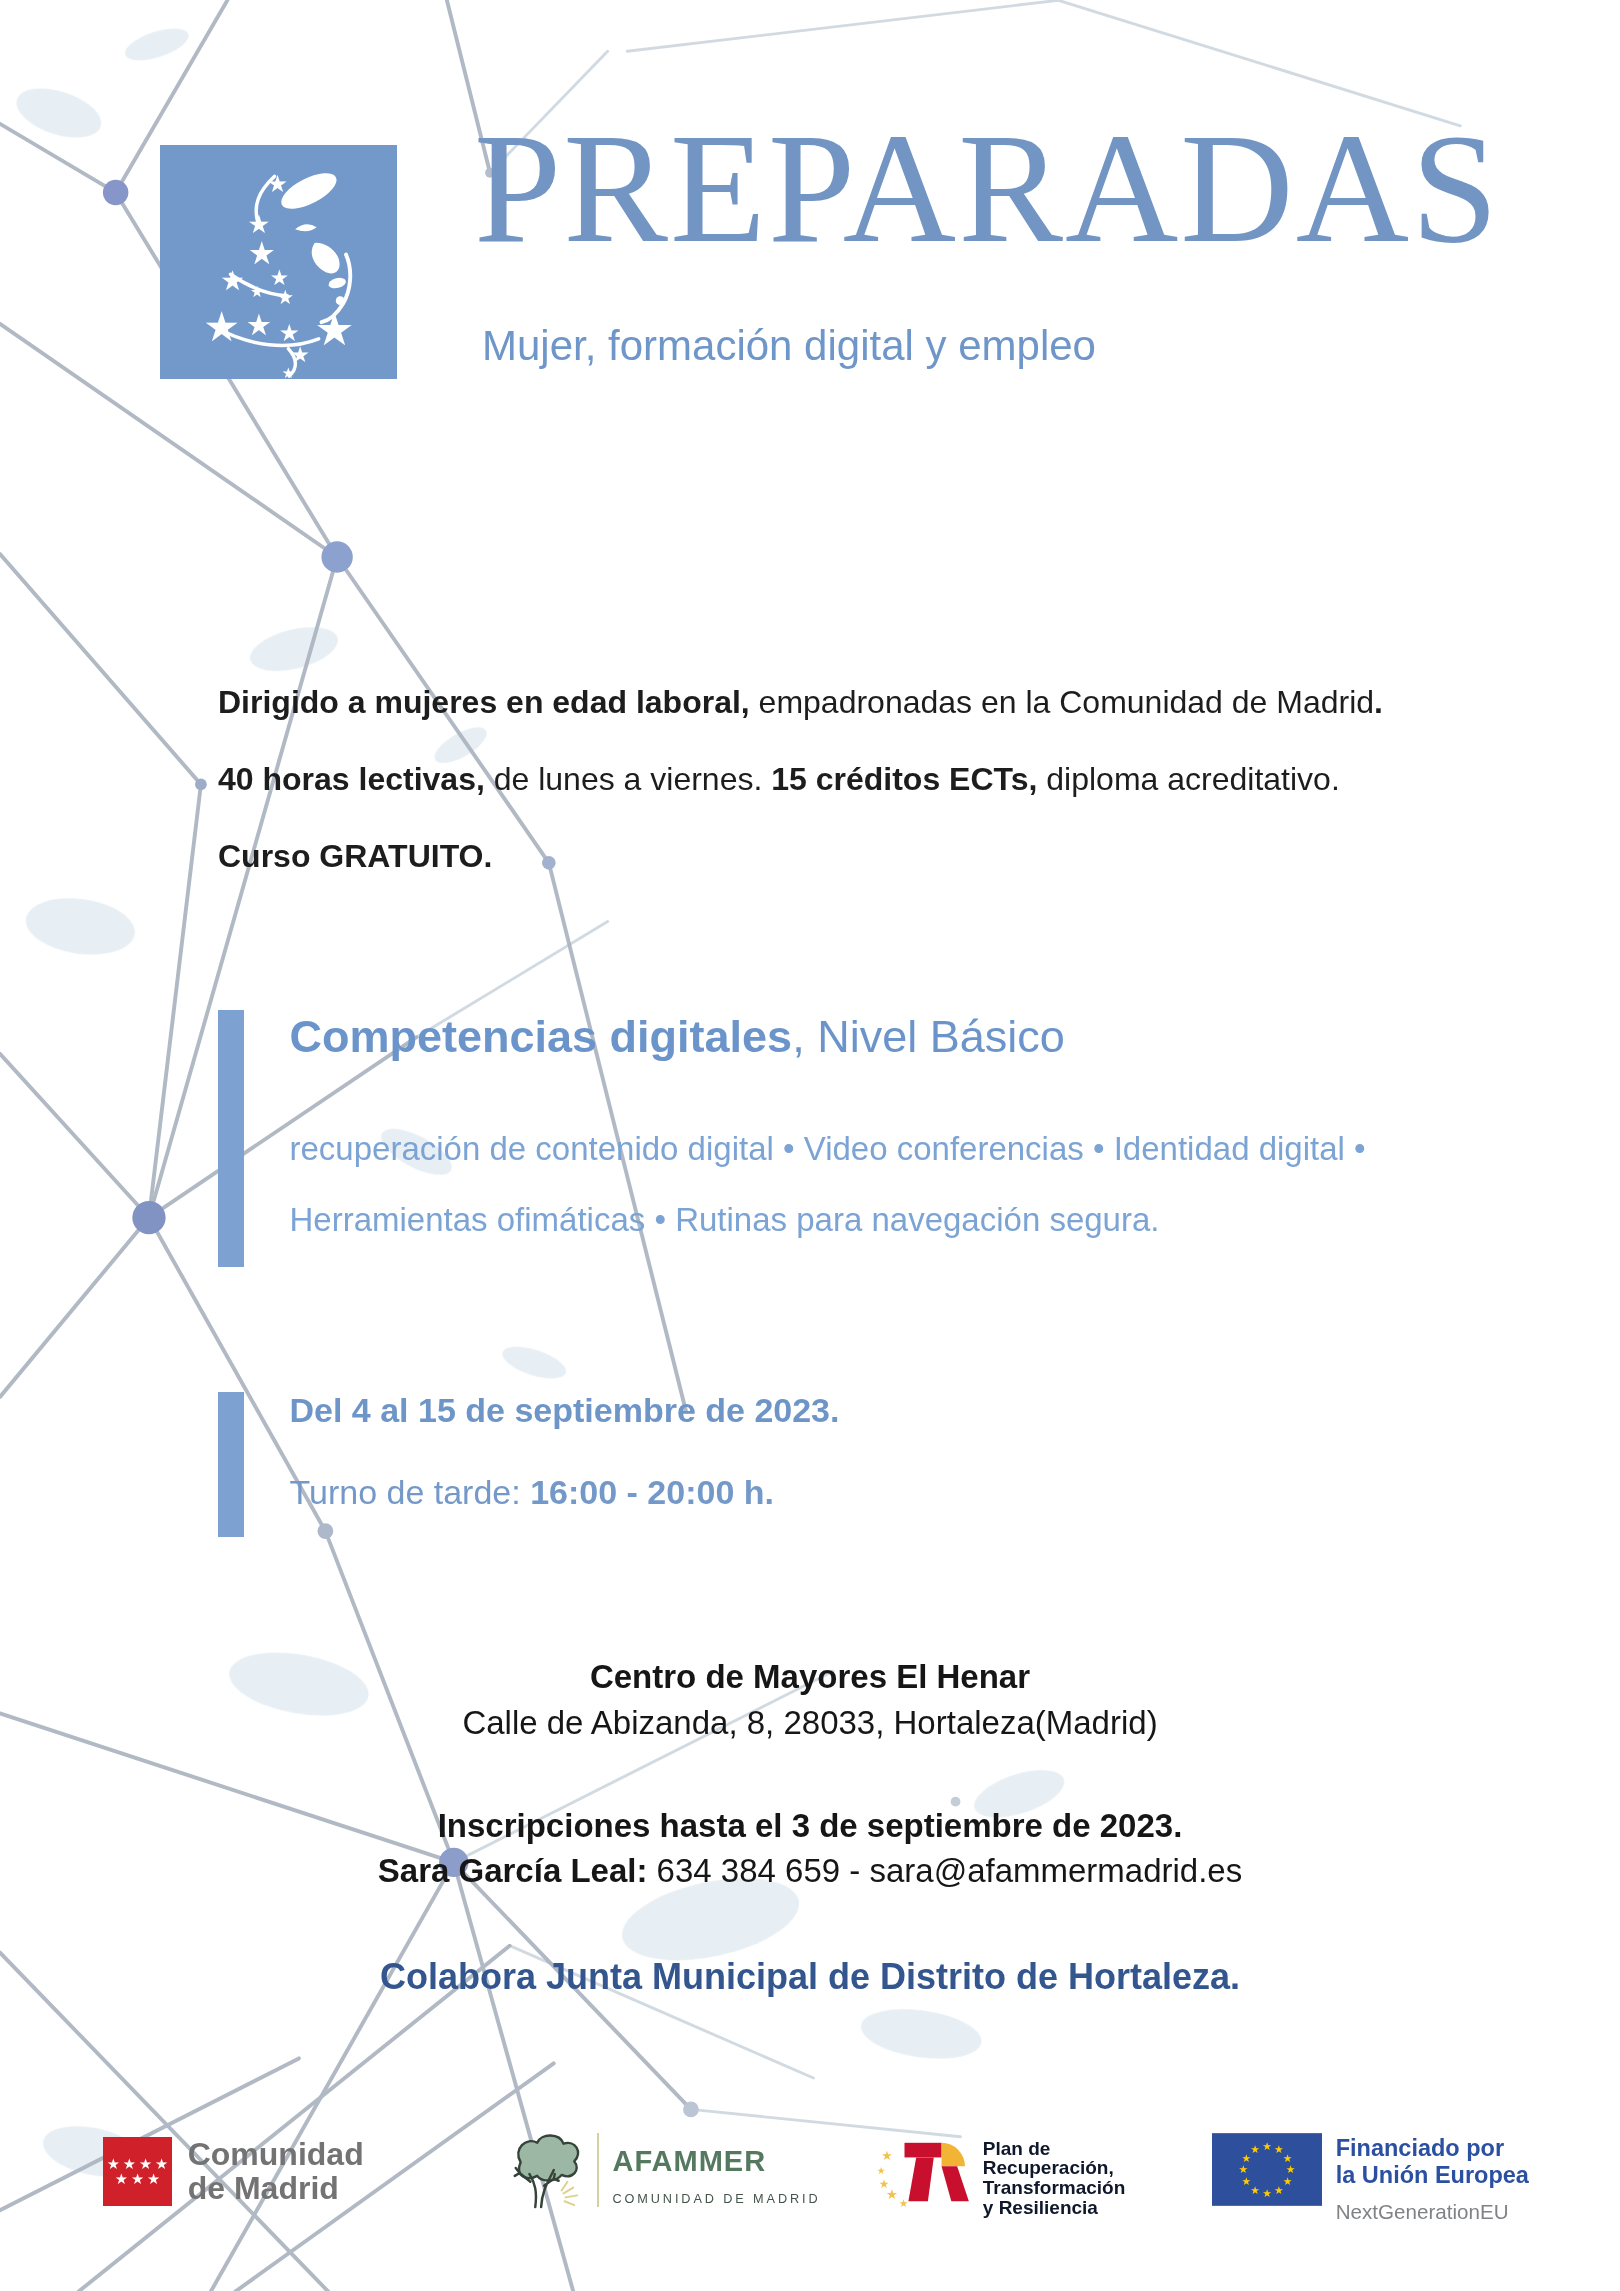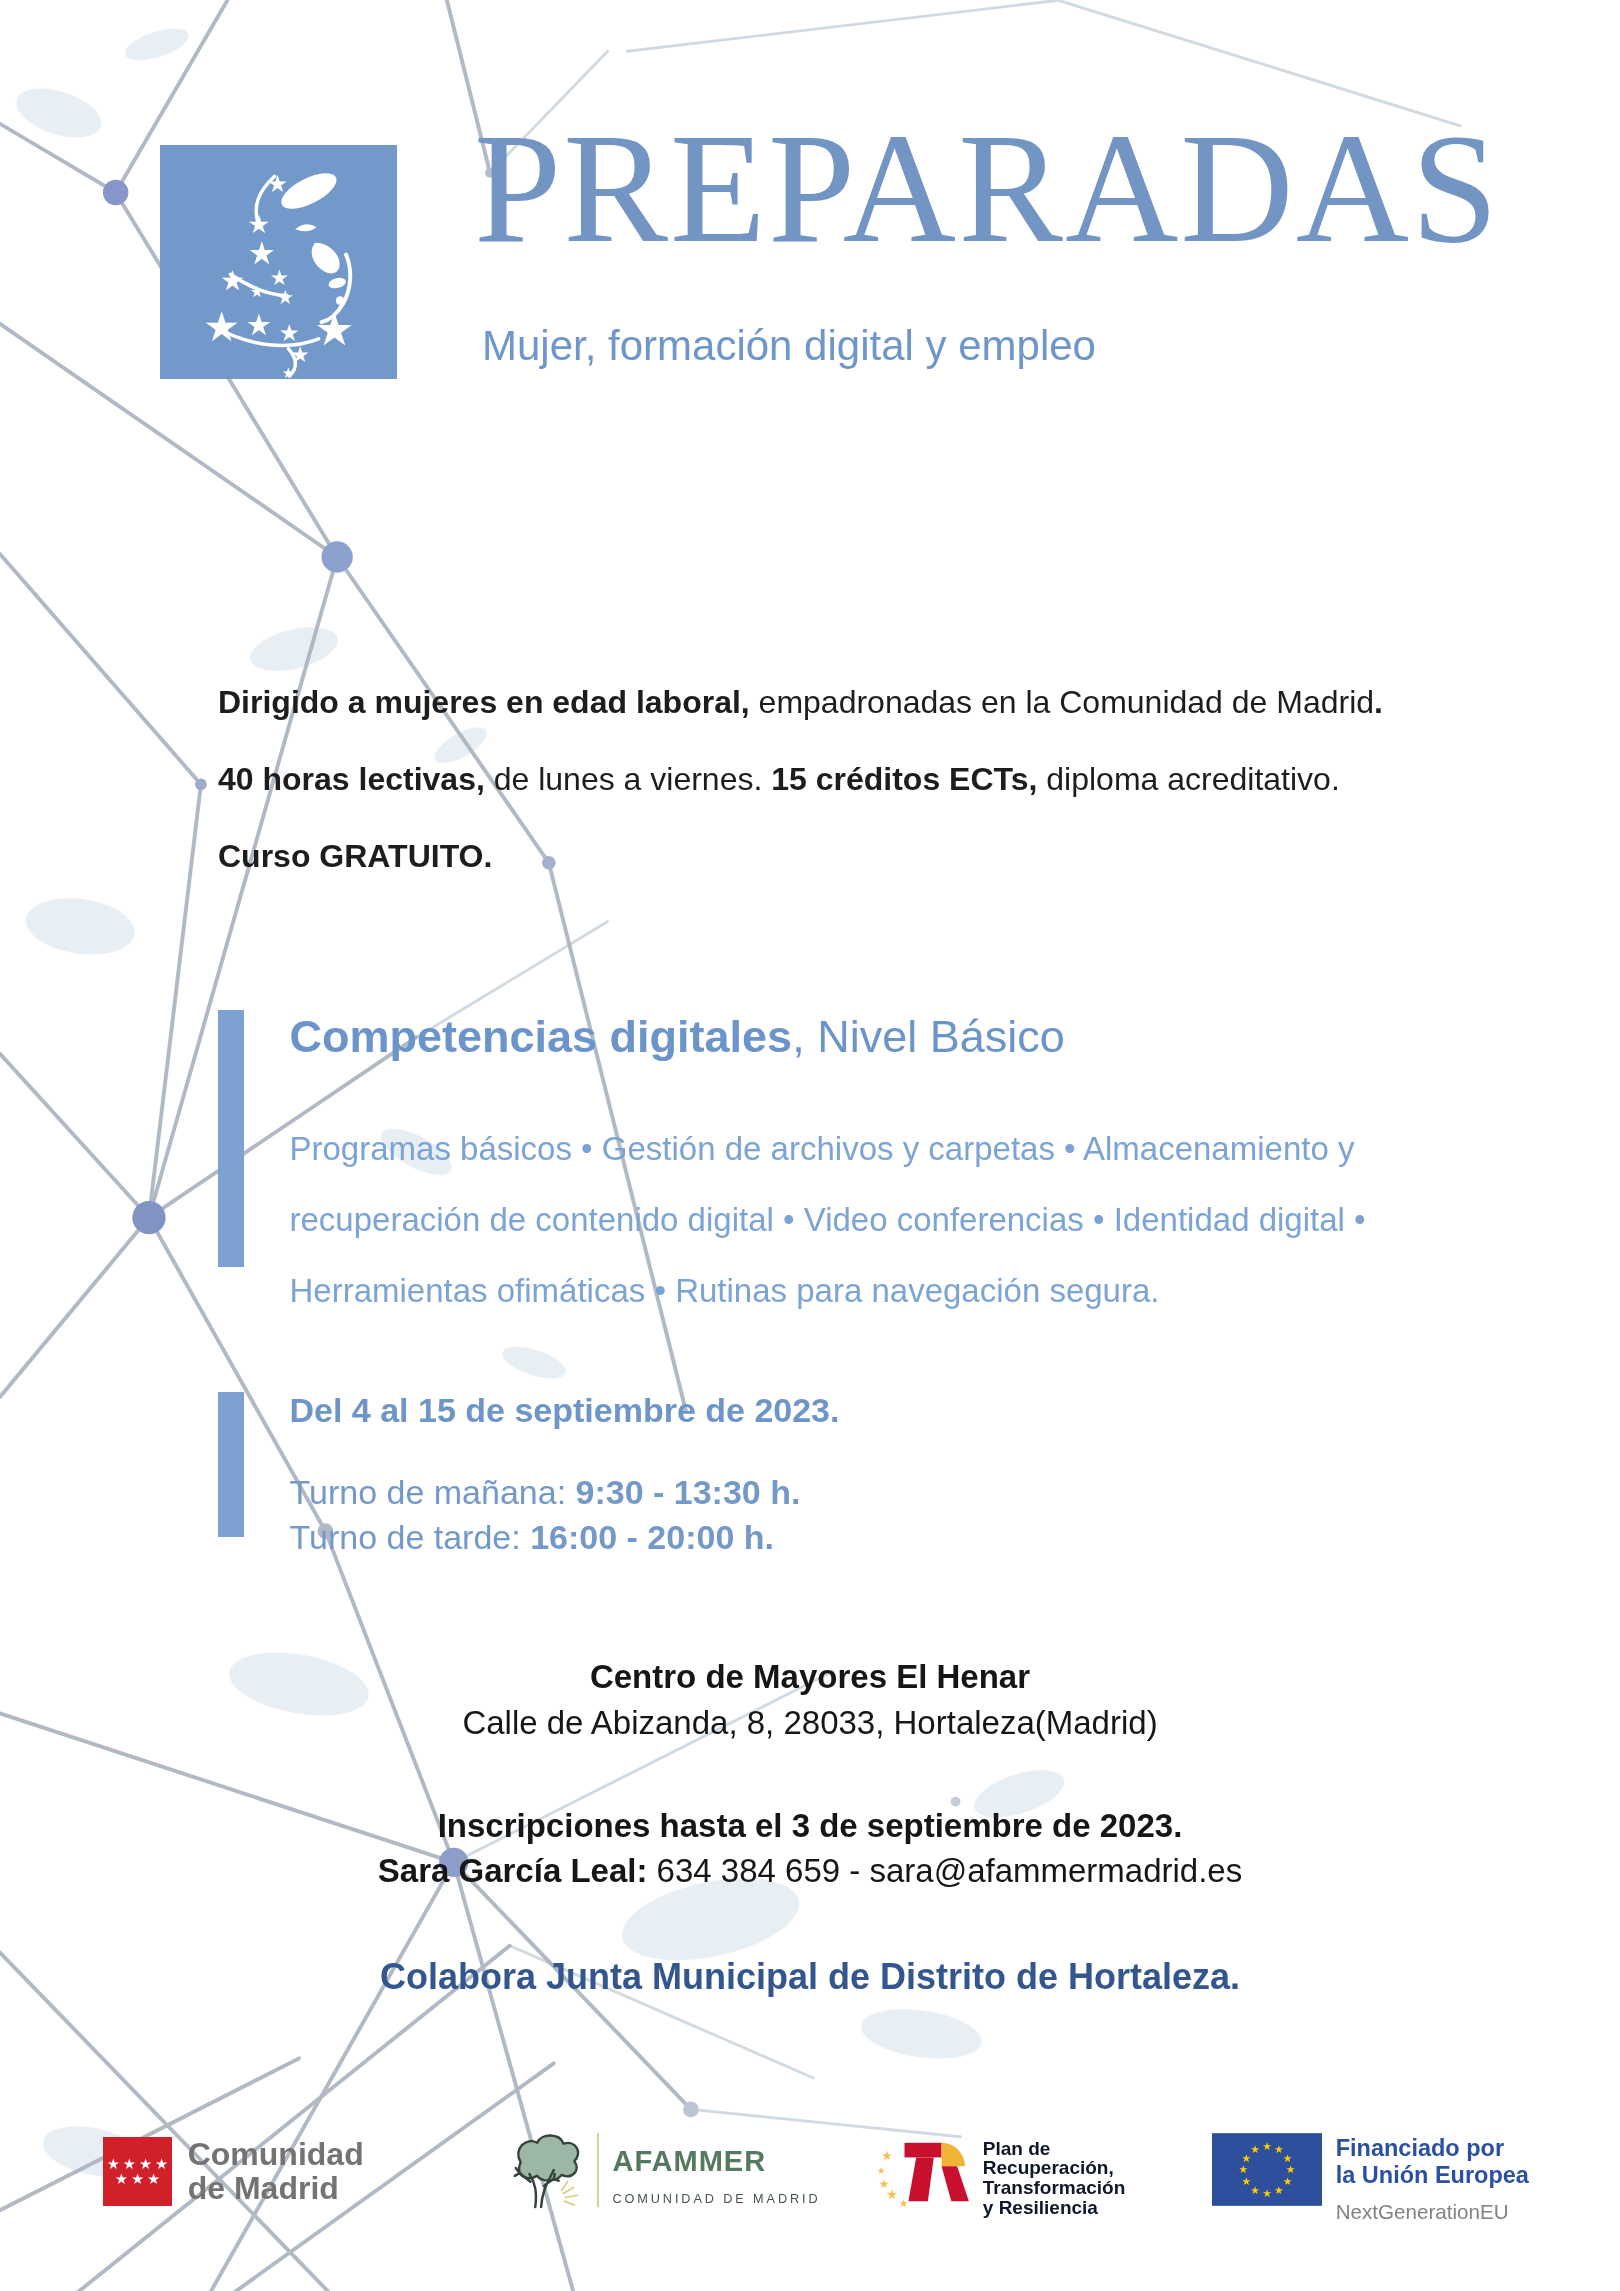"Programas básicos • Gestión de" div { html: <div>Programas básicos • Gestión de archivos y carpetas • Almacenamiento y</div> -> none }
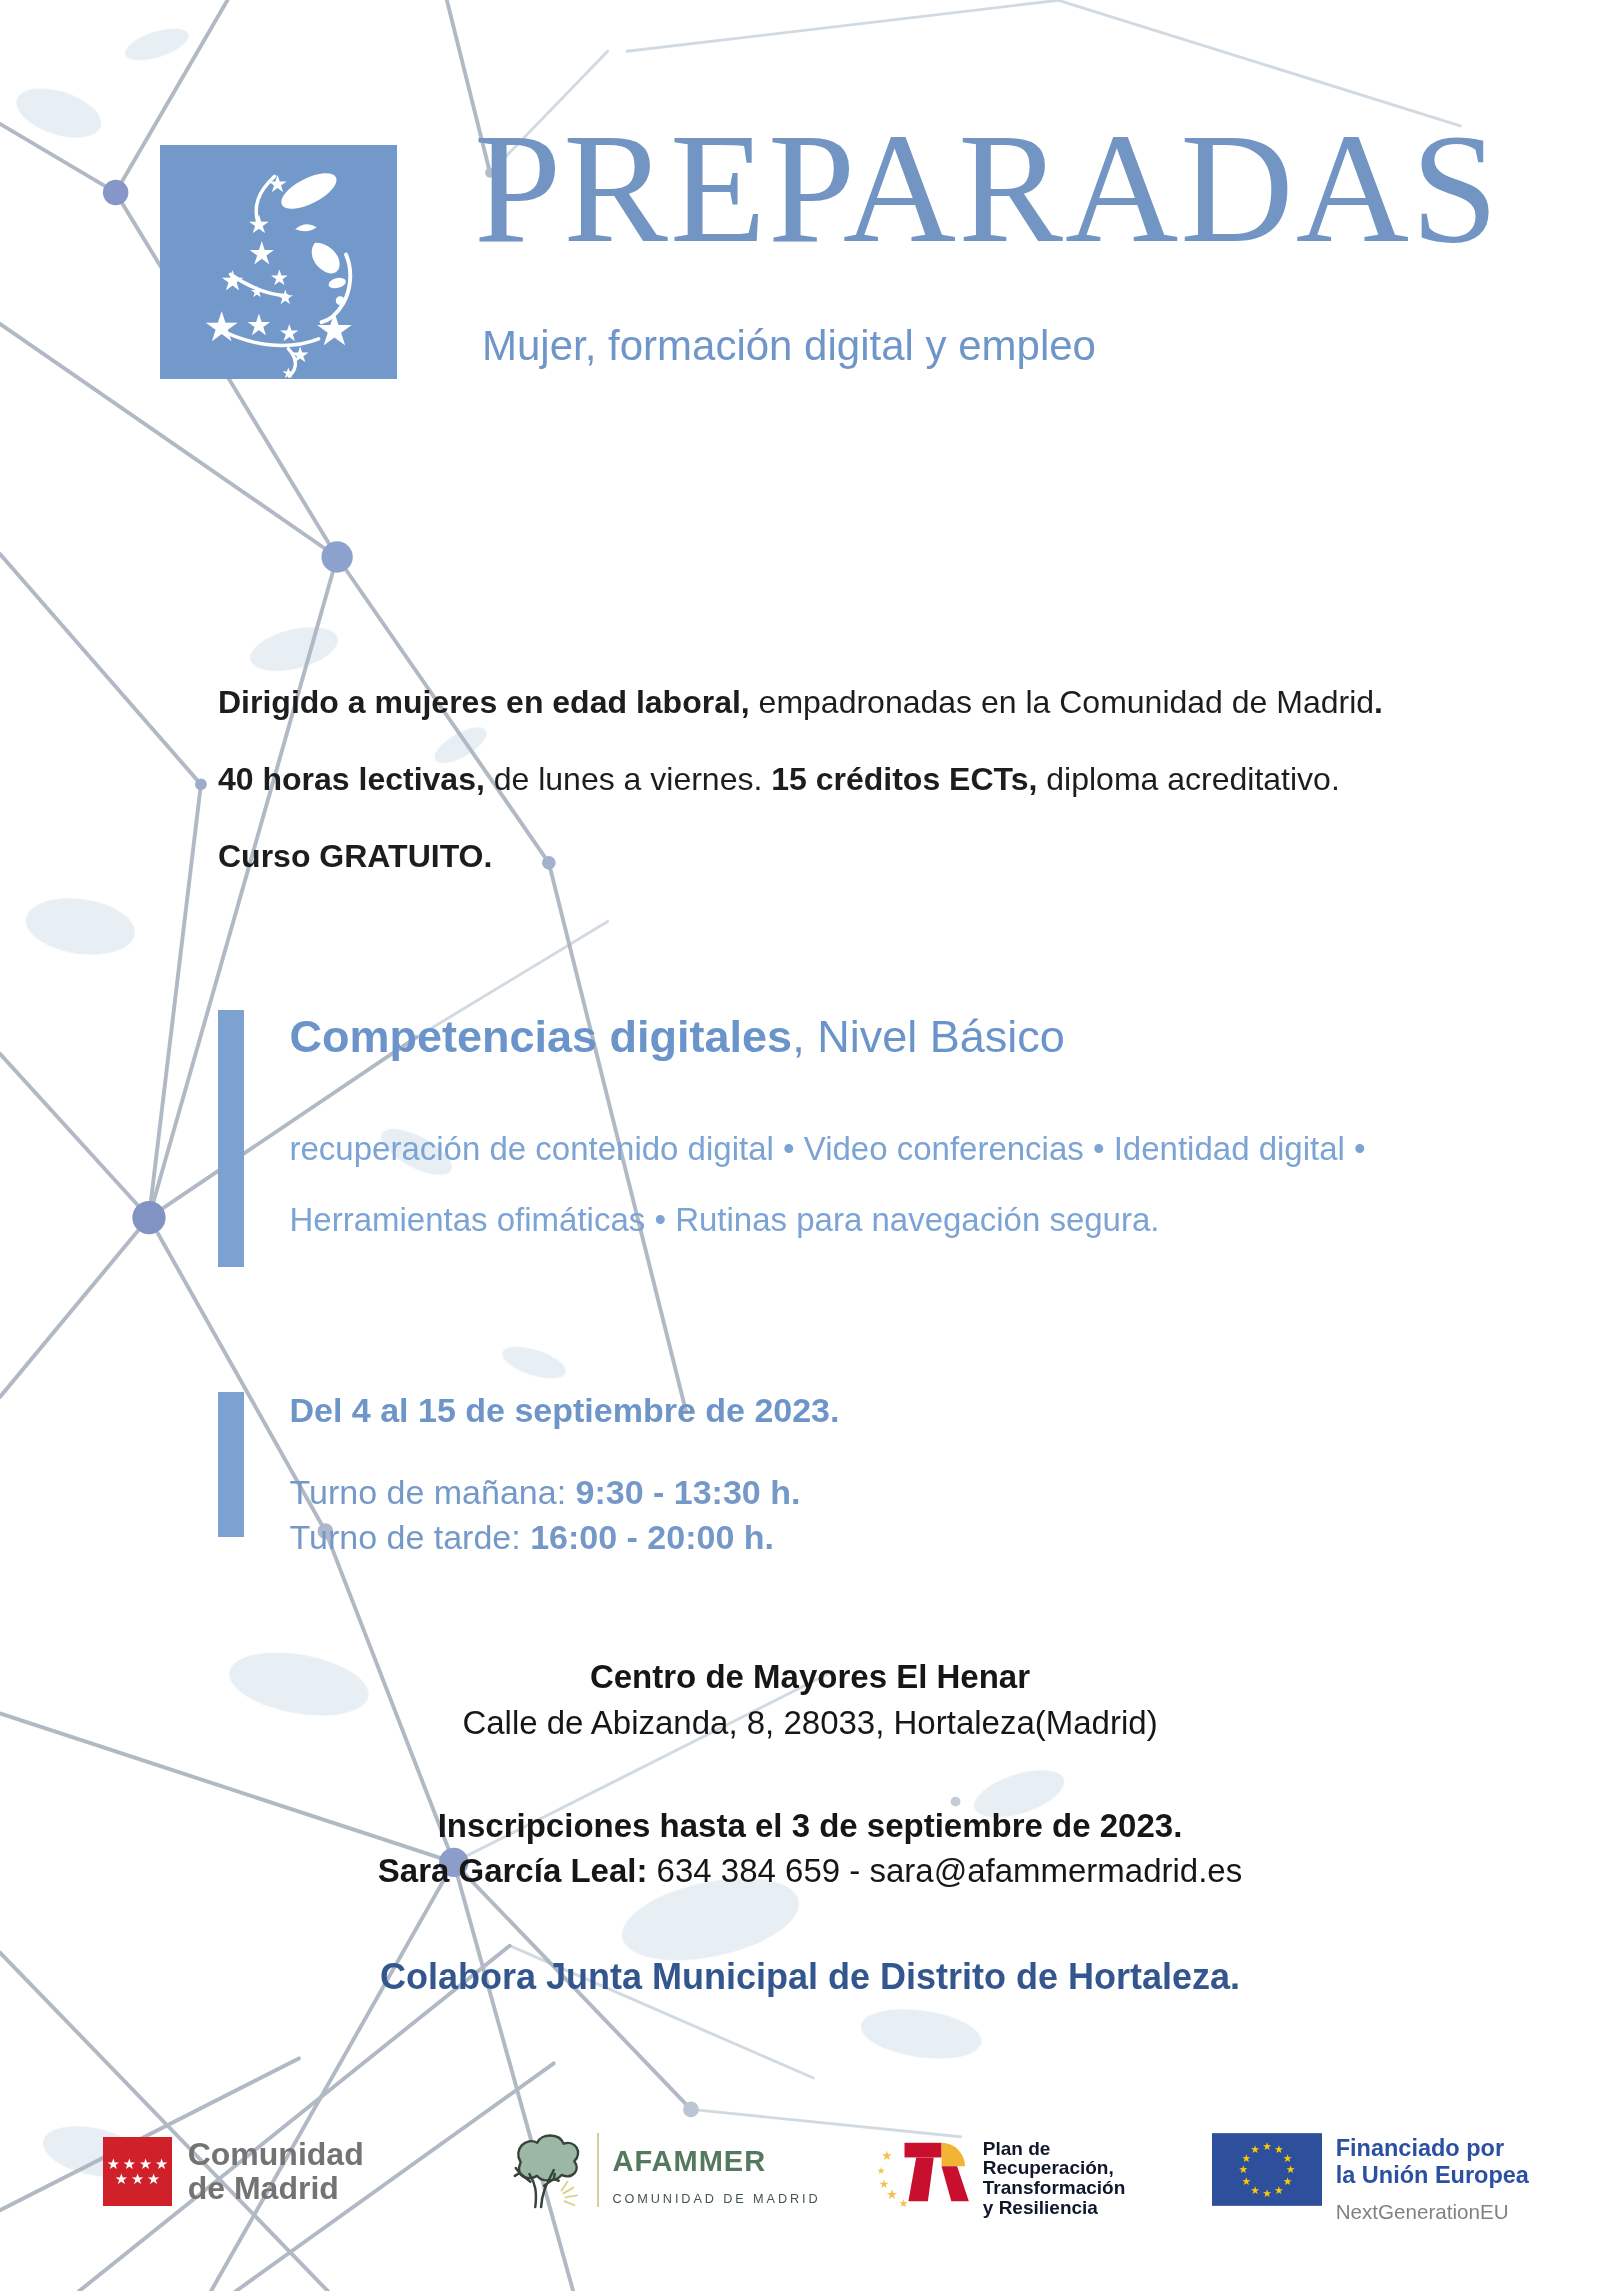"Turno de mañana: 9:30 -" p.turno { html: <p><span>Turno de mañana: </span><span>9:30 - 13:30 h.</span></p> -> none }
